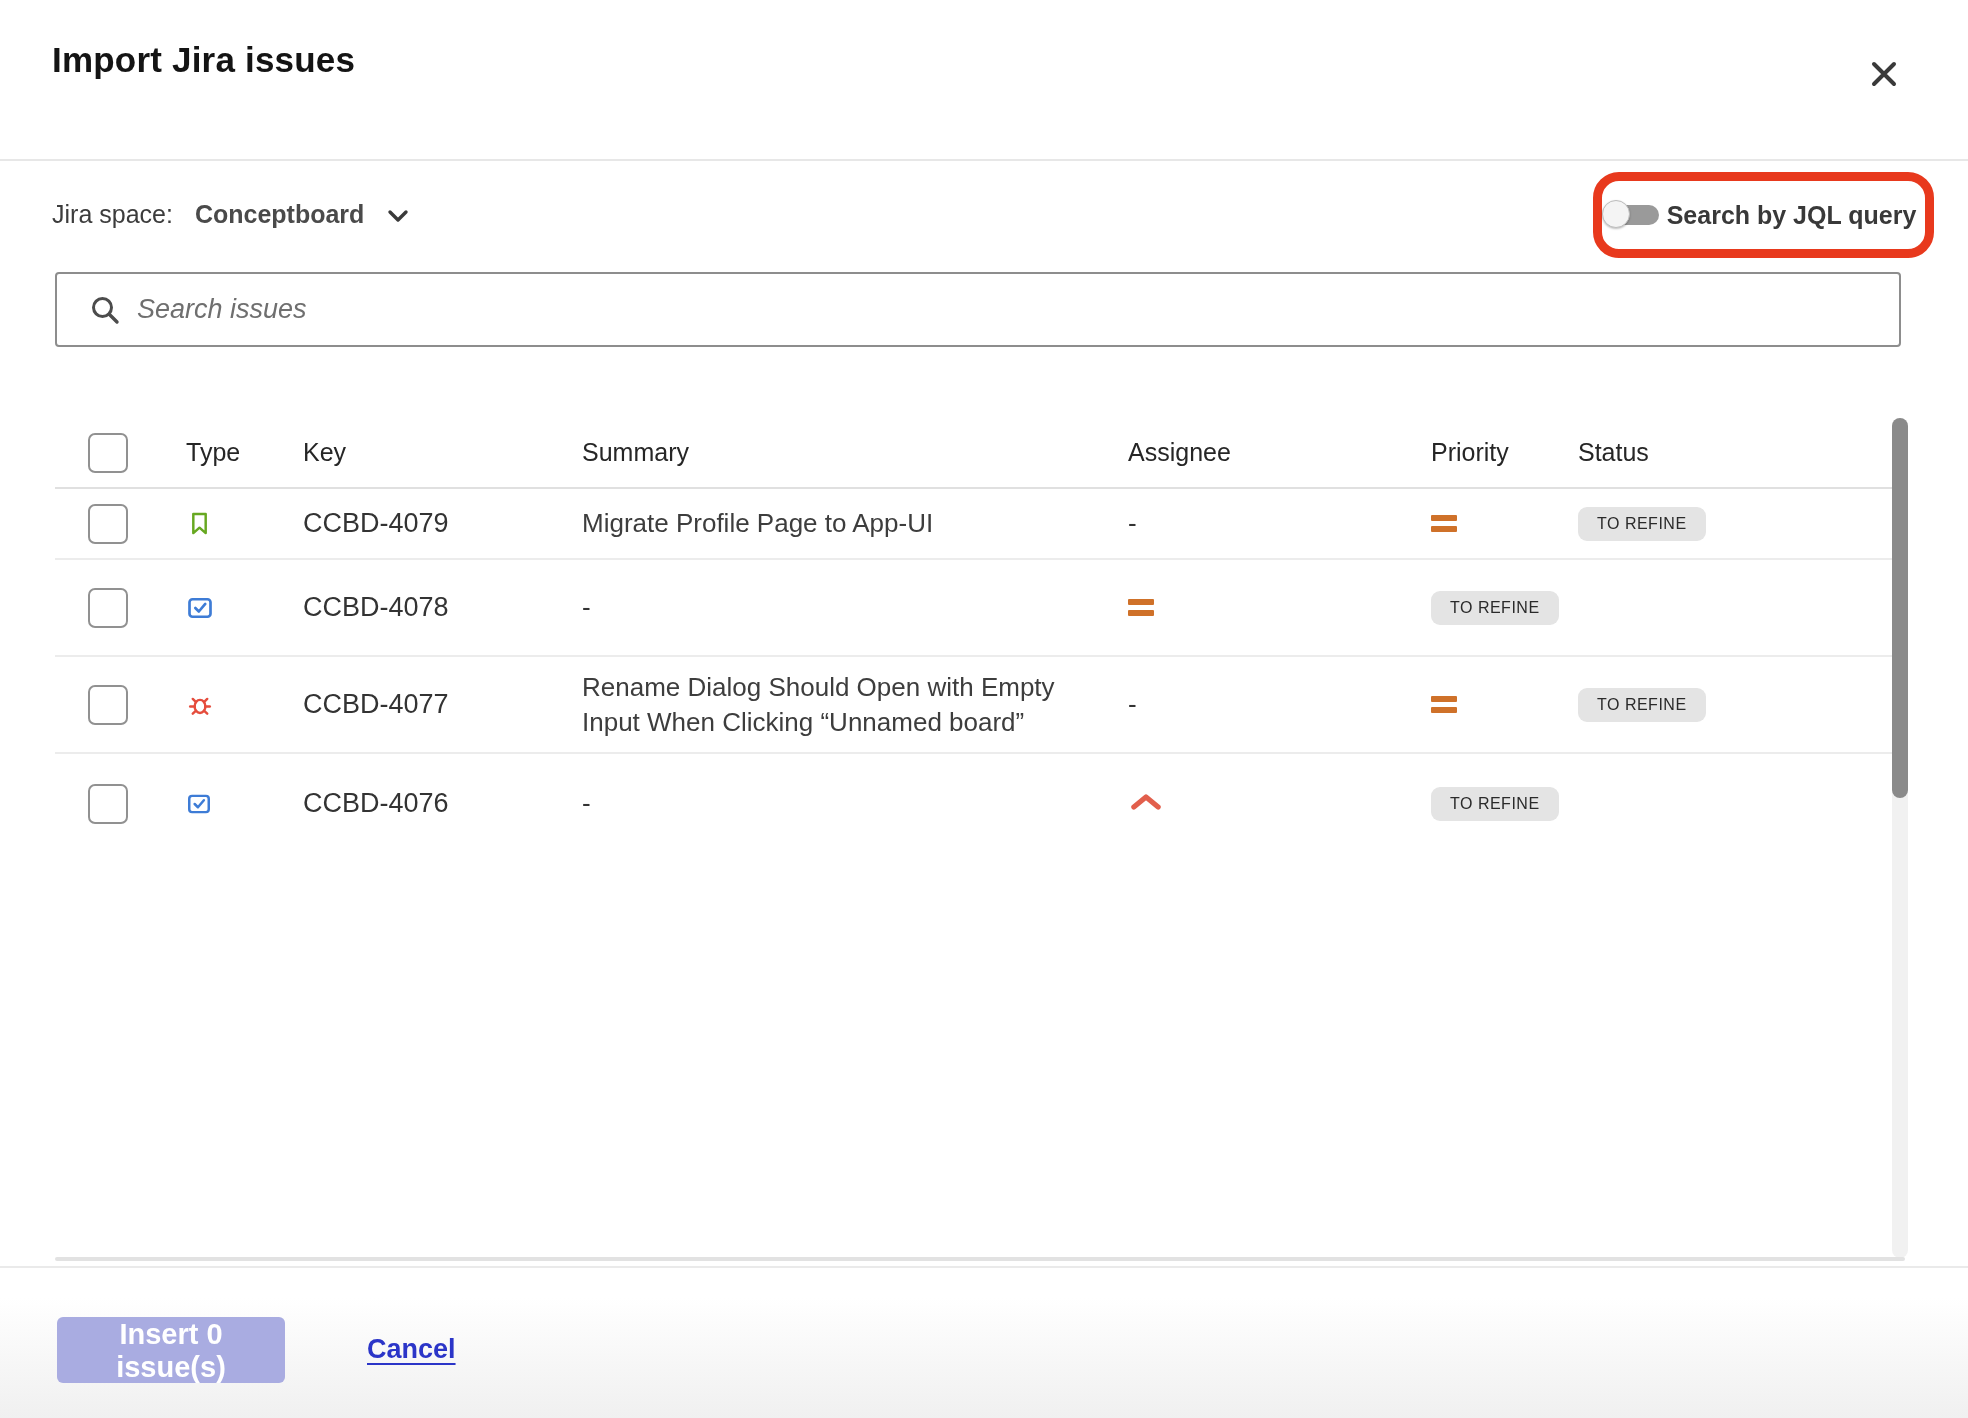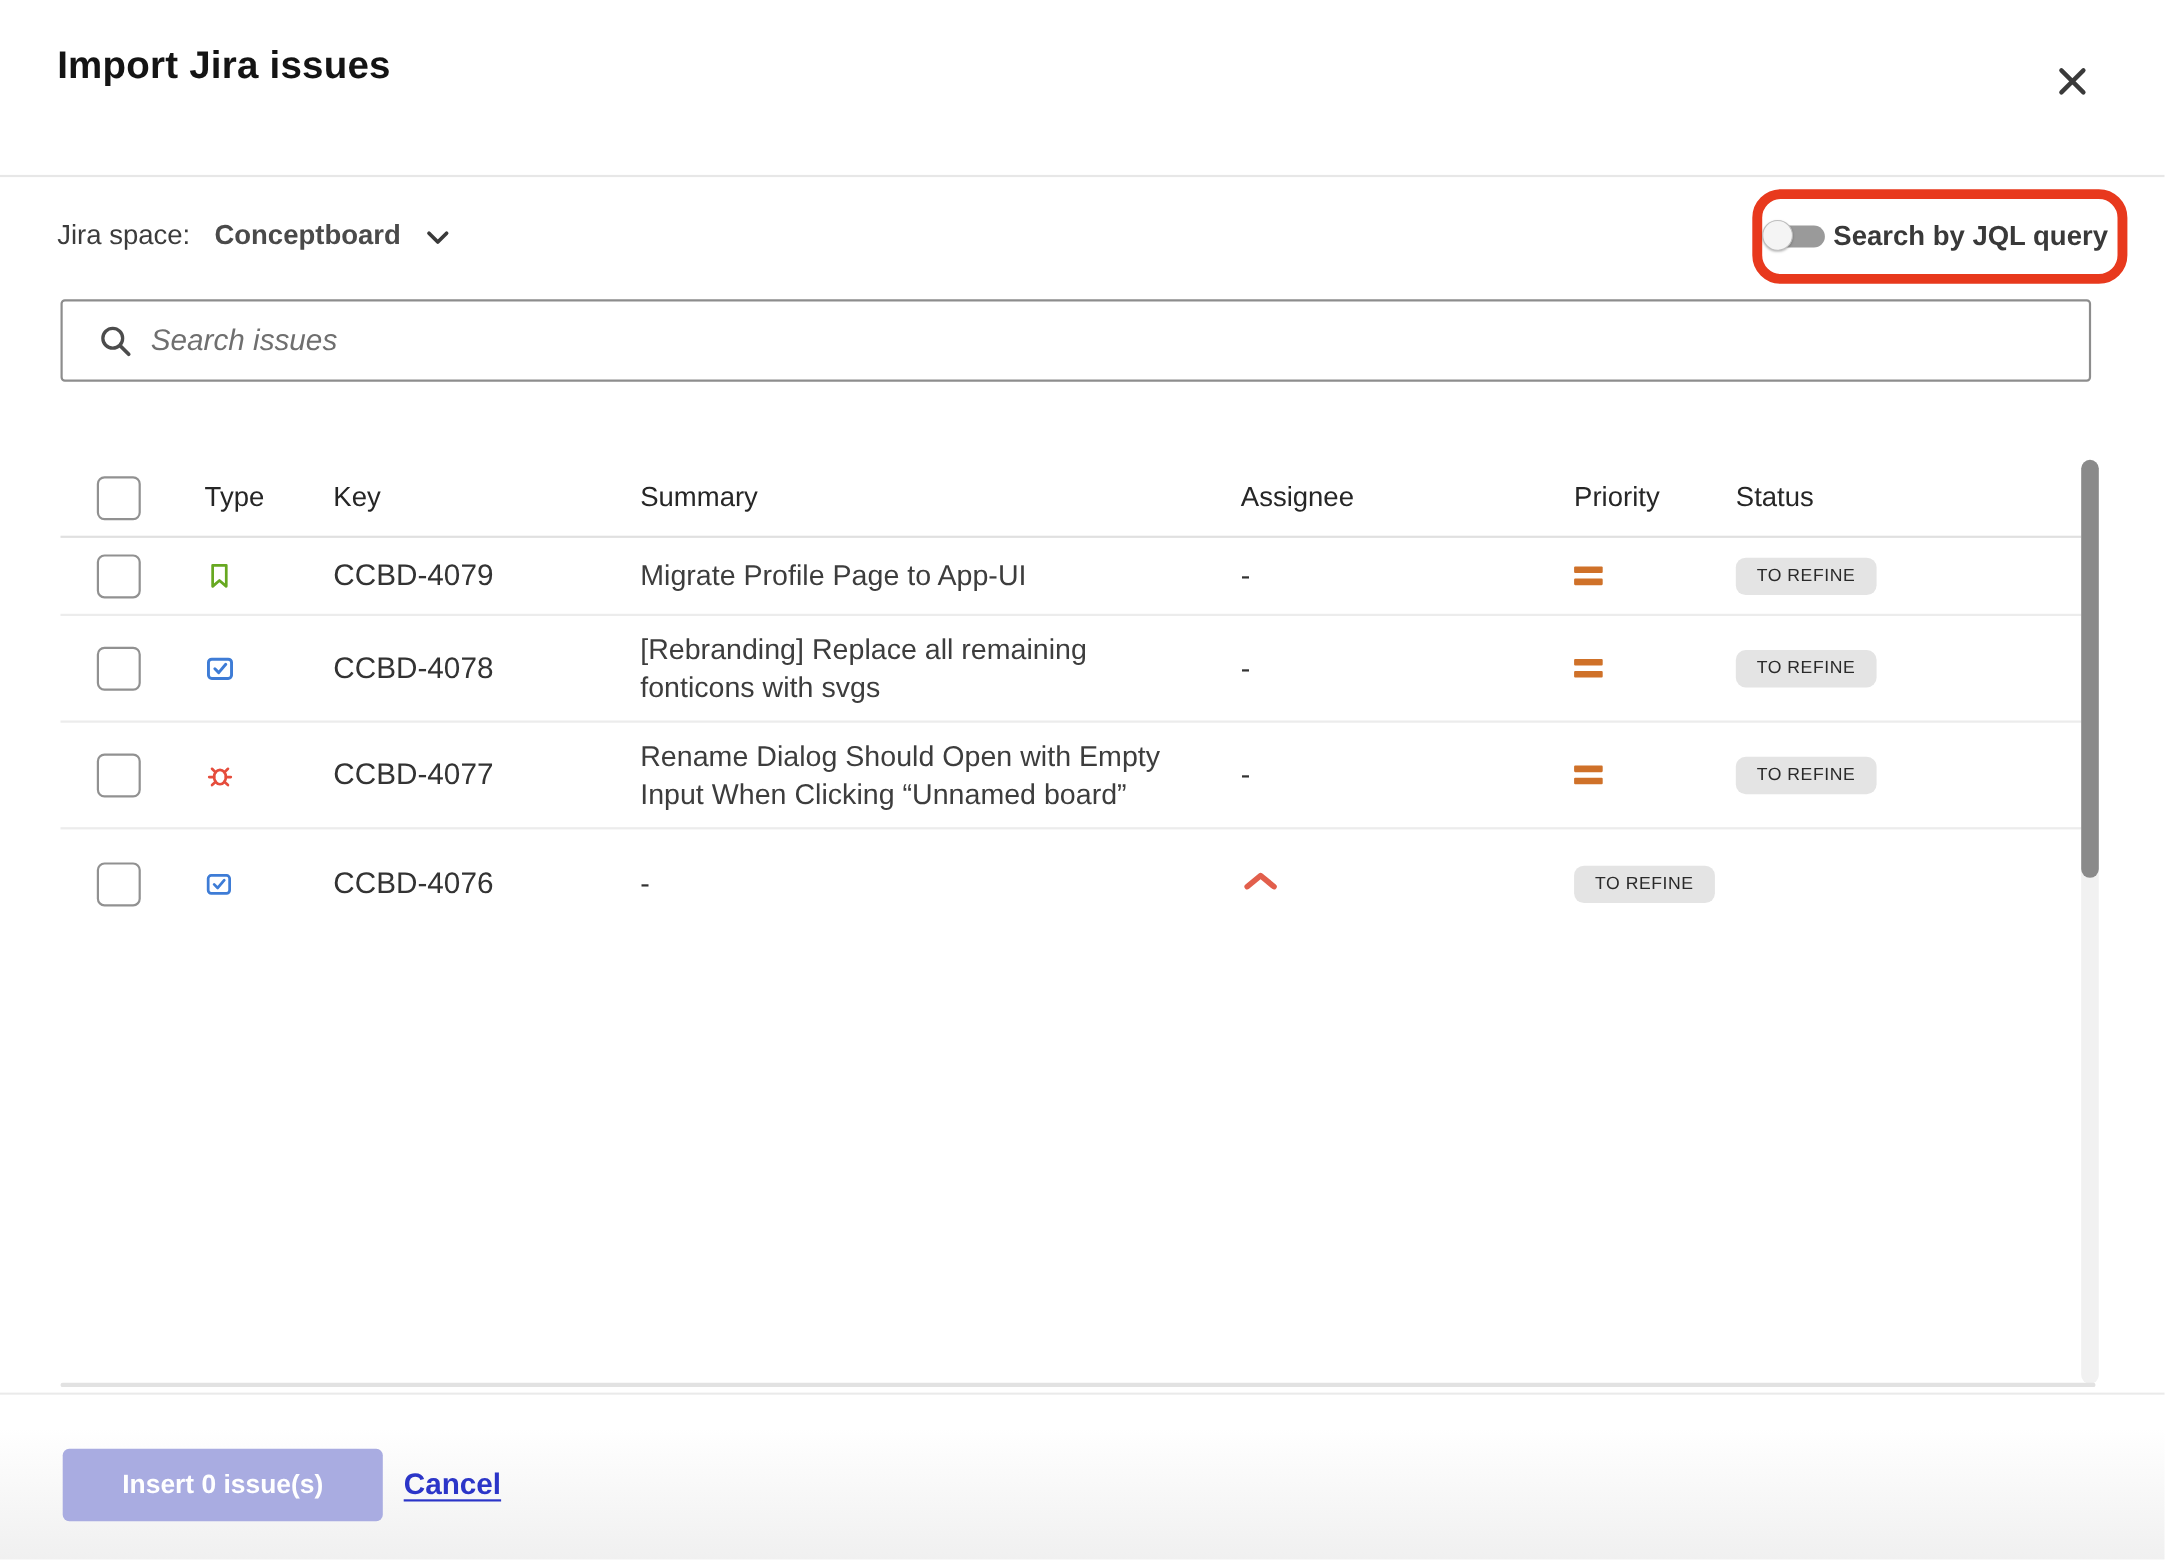"[Rebranding] Replace all remaining" div.cell { html: <div>[Rebranding] Replace all remaining fonticons with svgs</div> -> none }
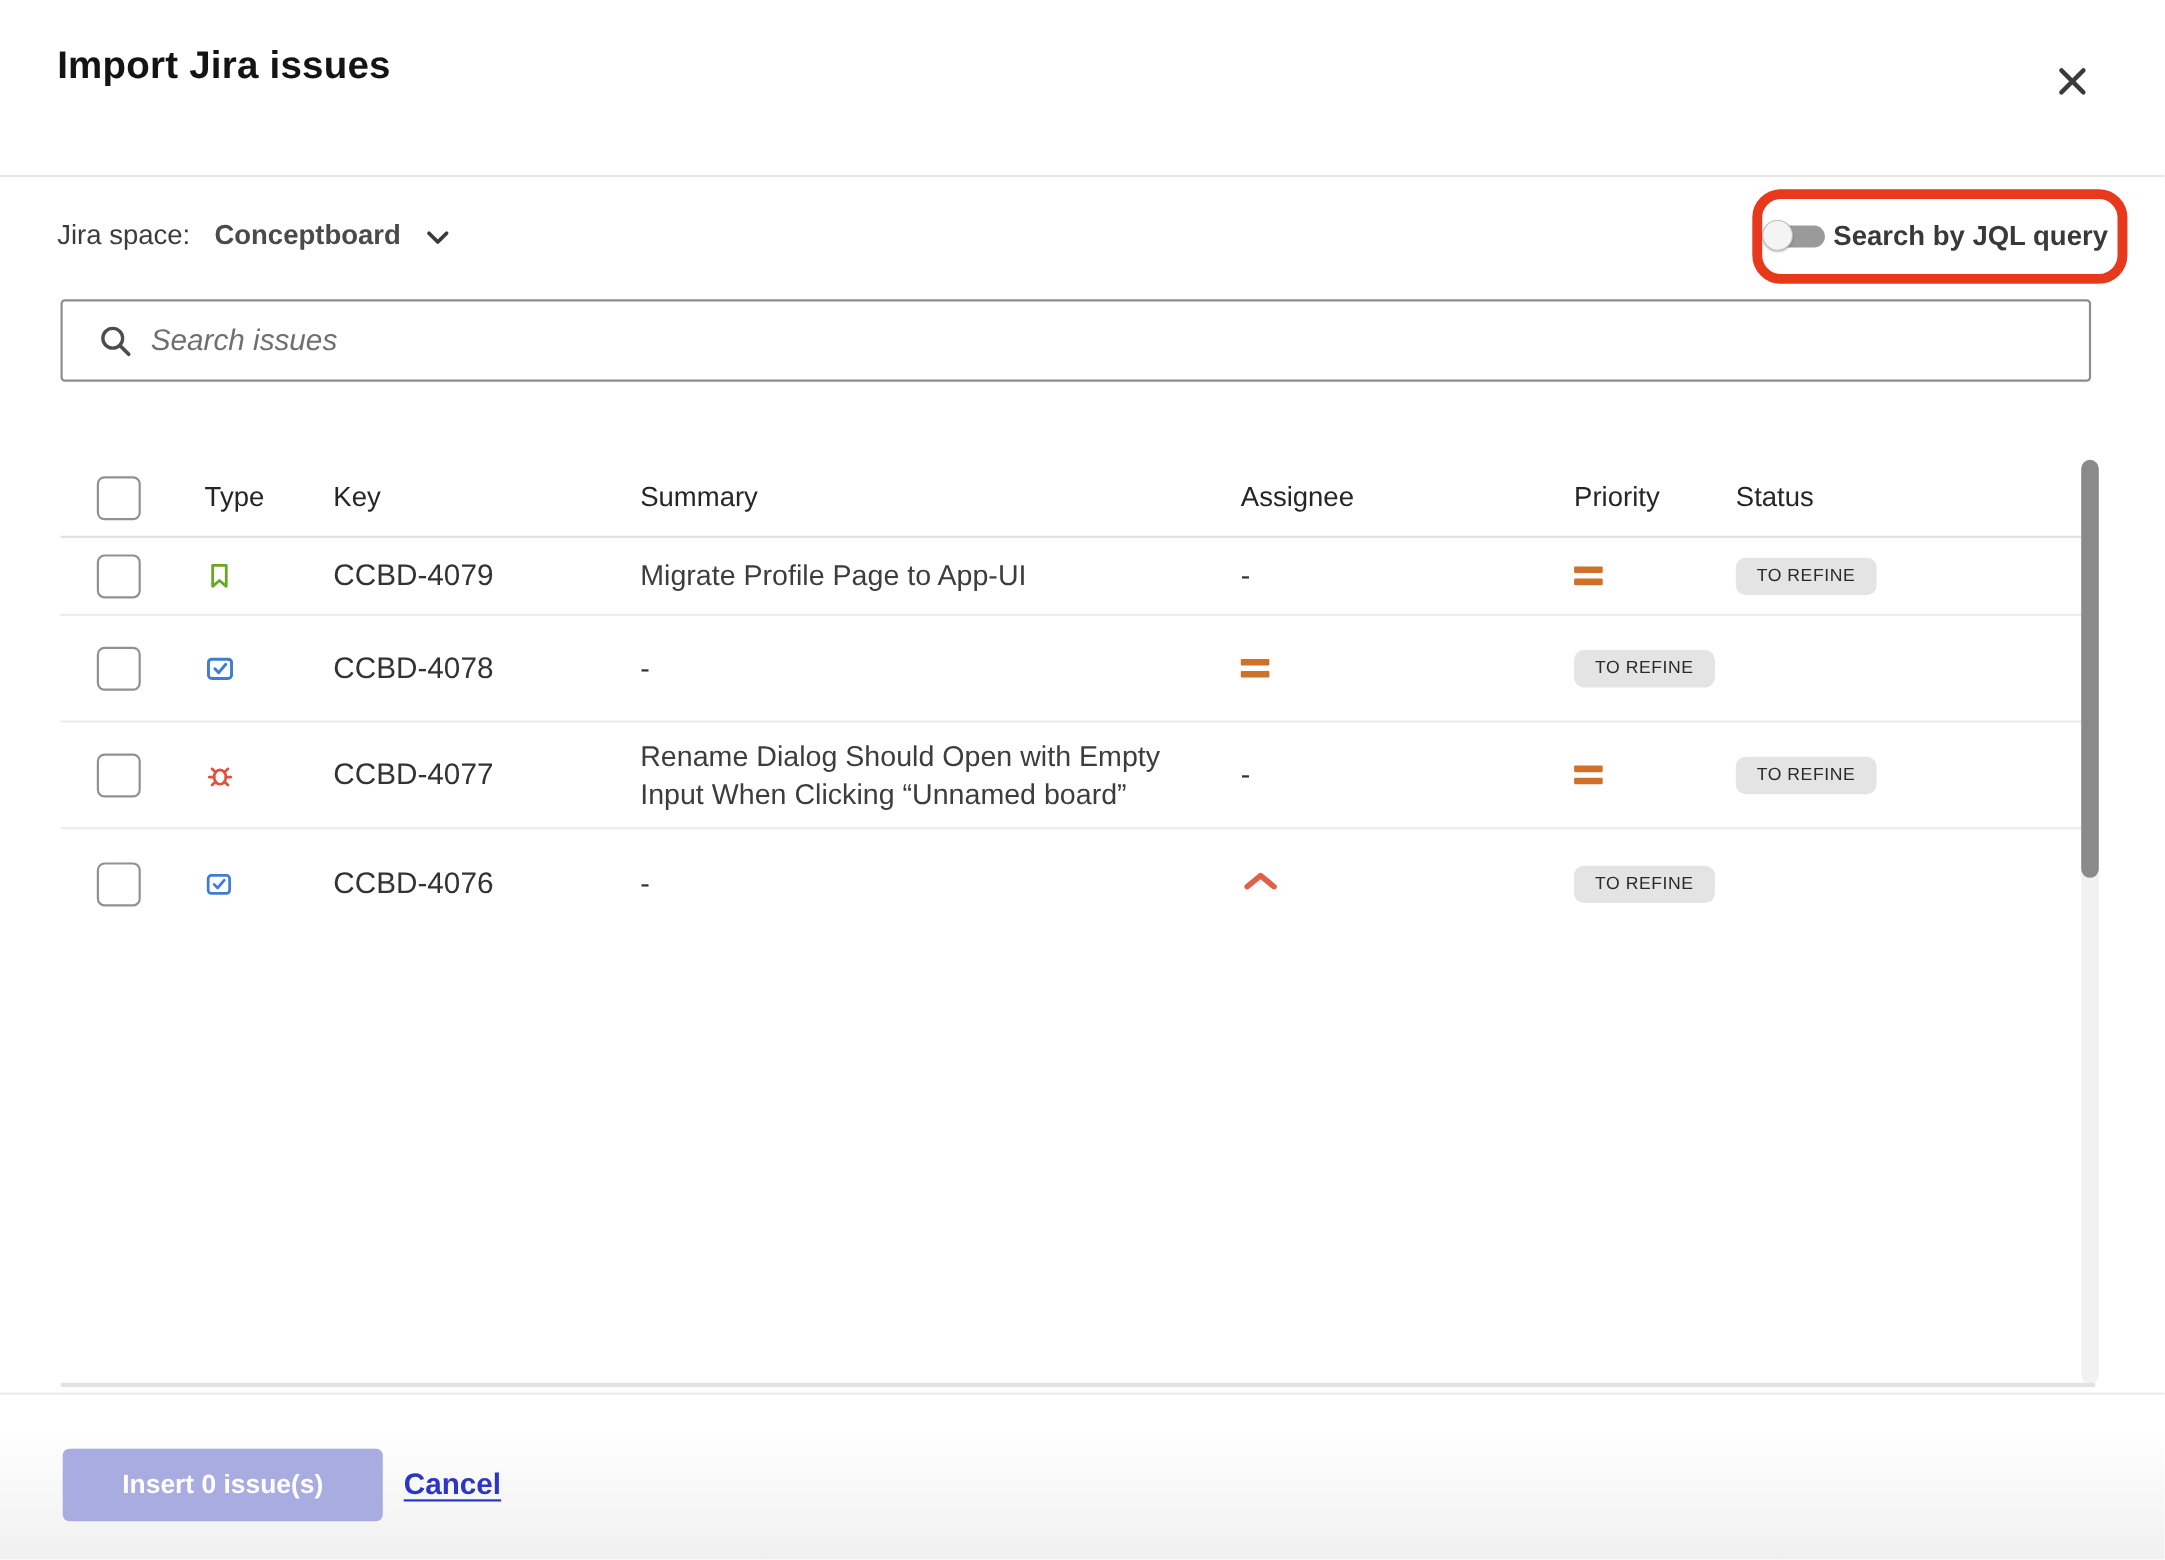"Insert 0 issue(s)" .insert-btn { font-size: 24px -> 29px; width: 291px -> 228px }
